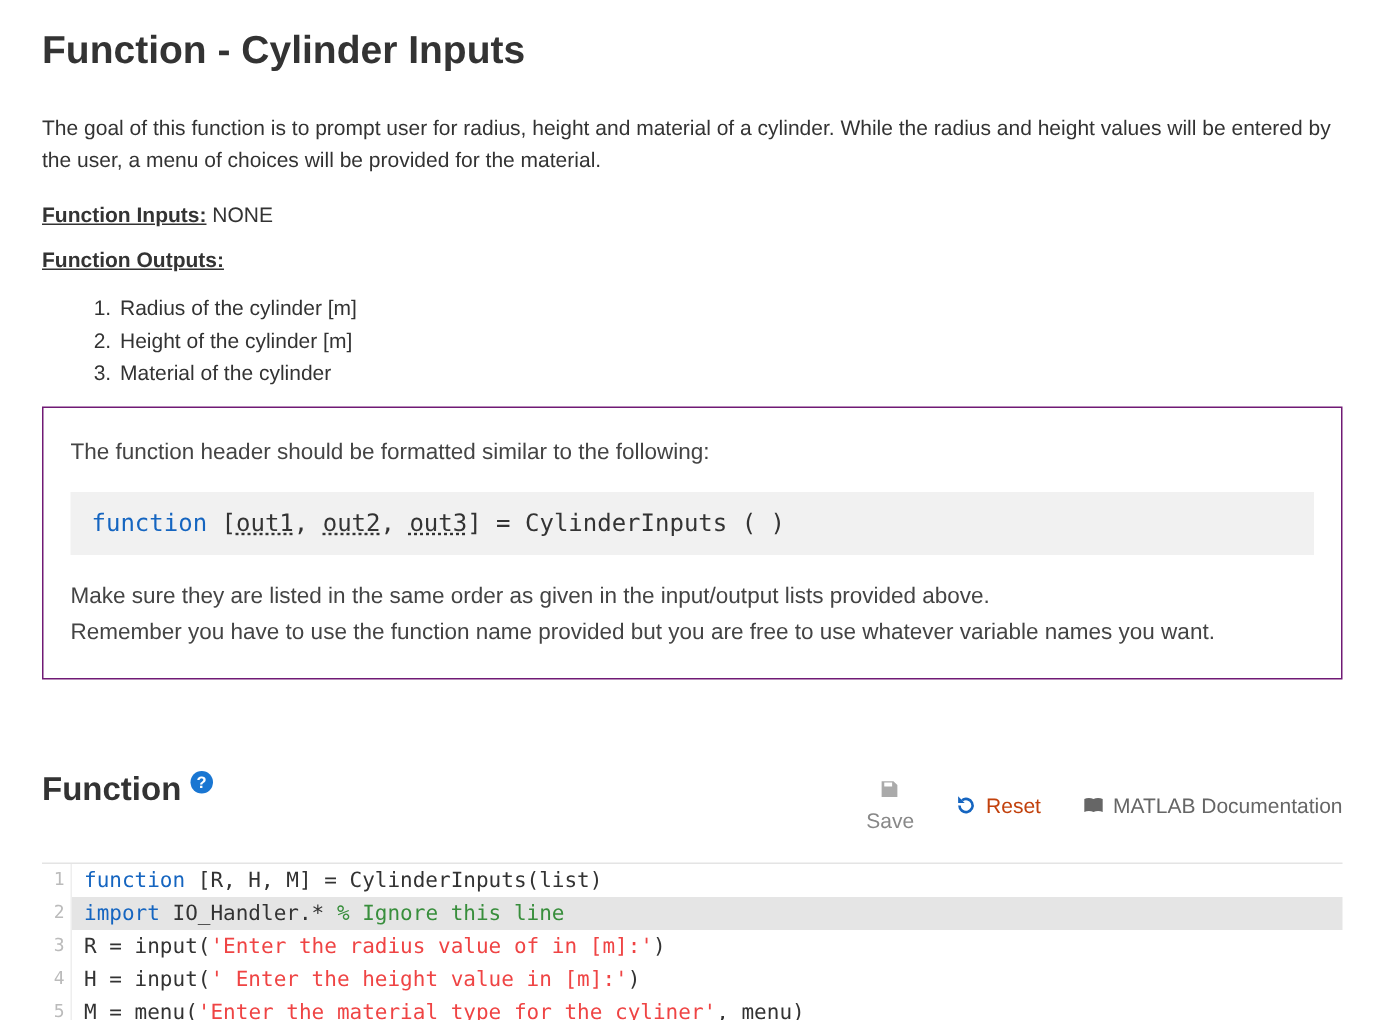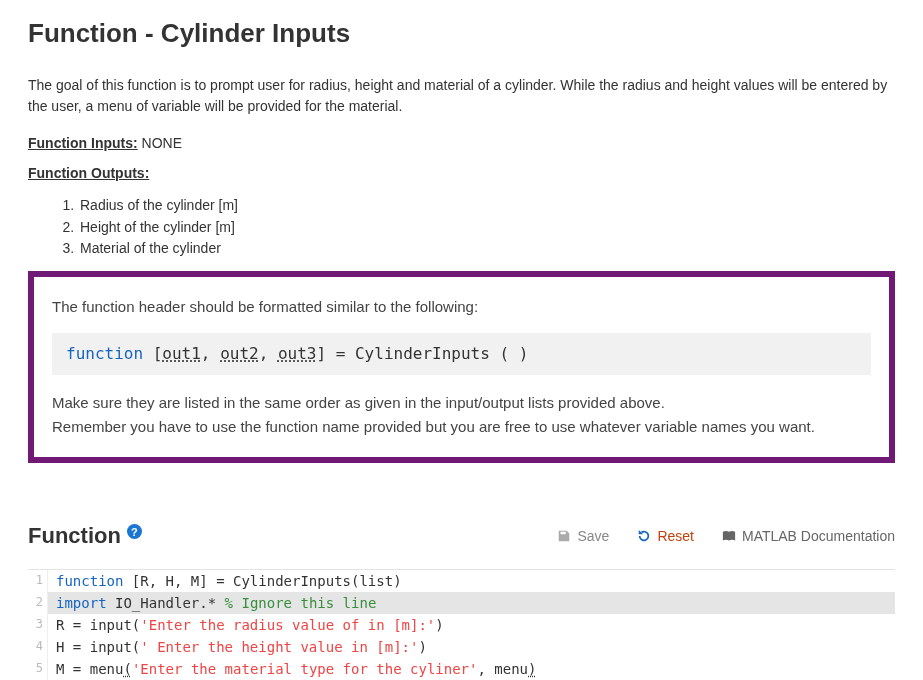"The goal of this function" p.intro { text: variable -> choices }
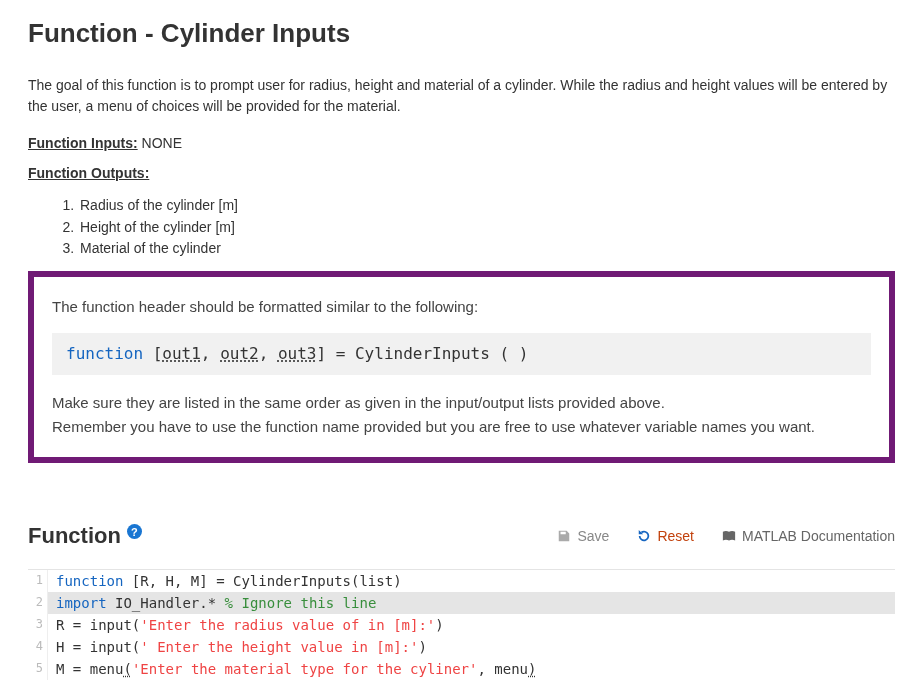"The function header should be" .hint-box { border: 6px solid #701a75 -> 1px solid #701a75 }
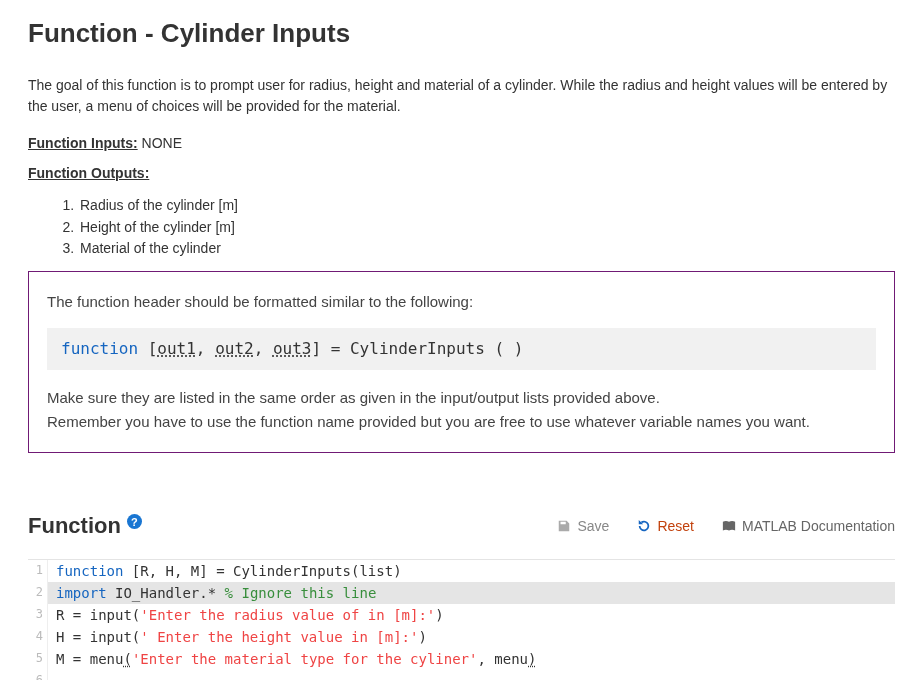"Save" .tool.save { flex-direction: none -> column }
